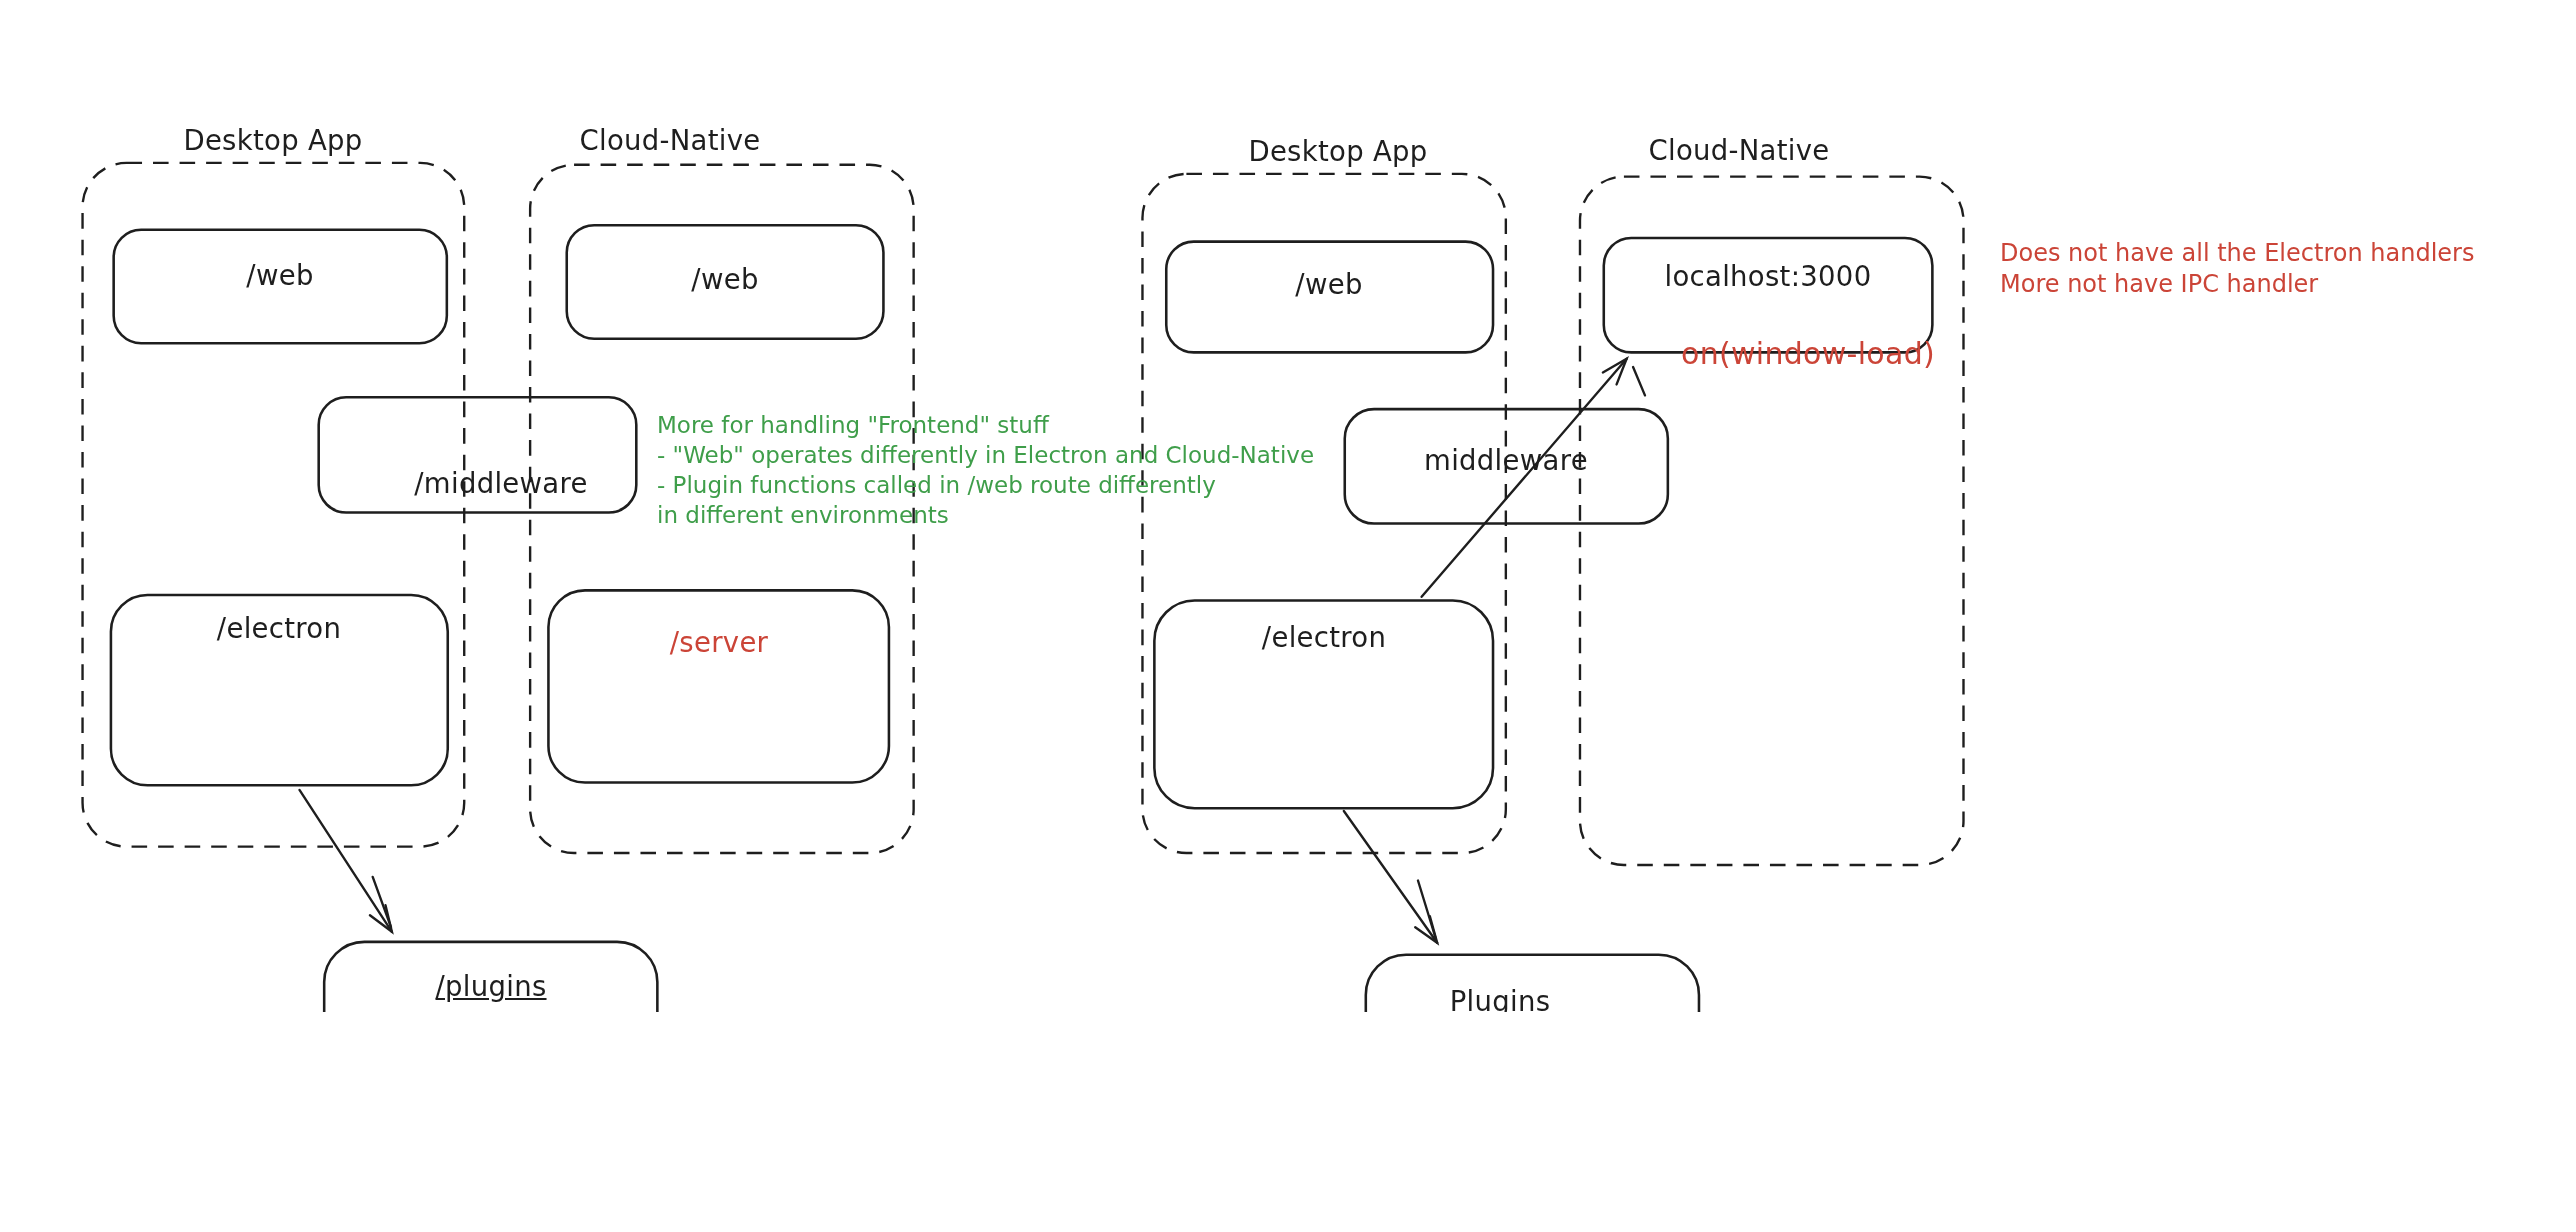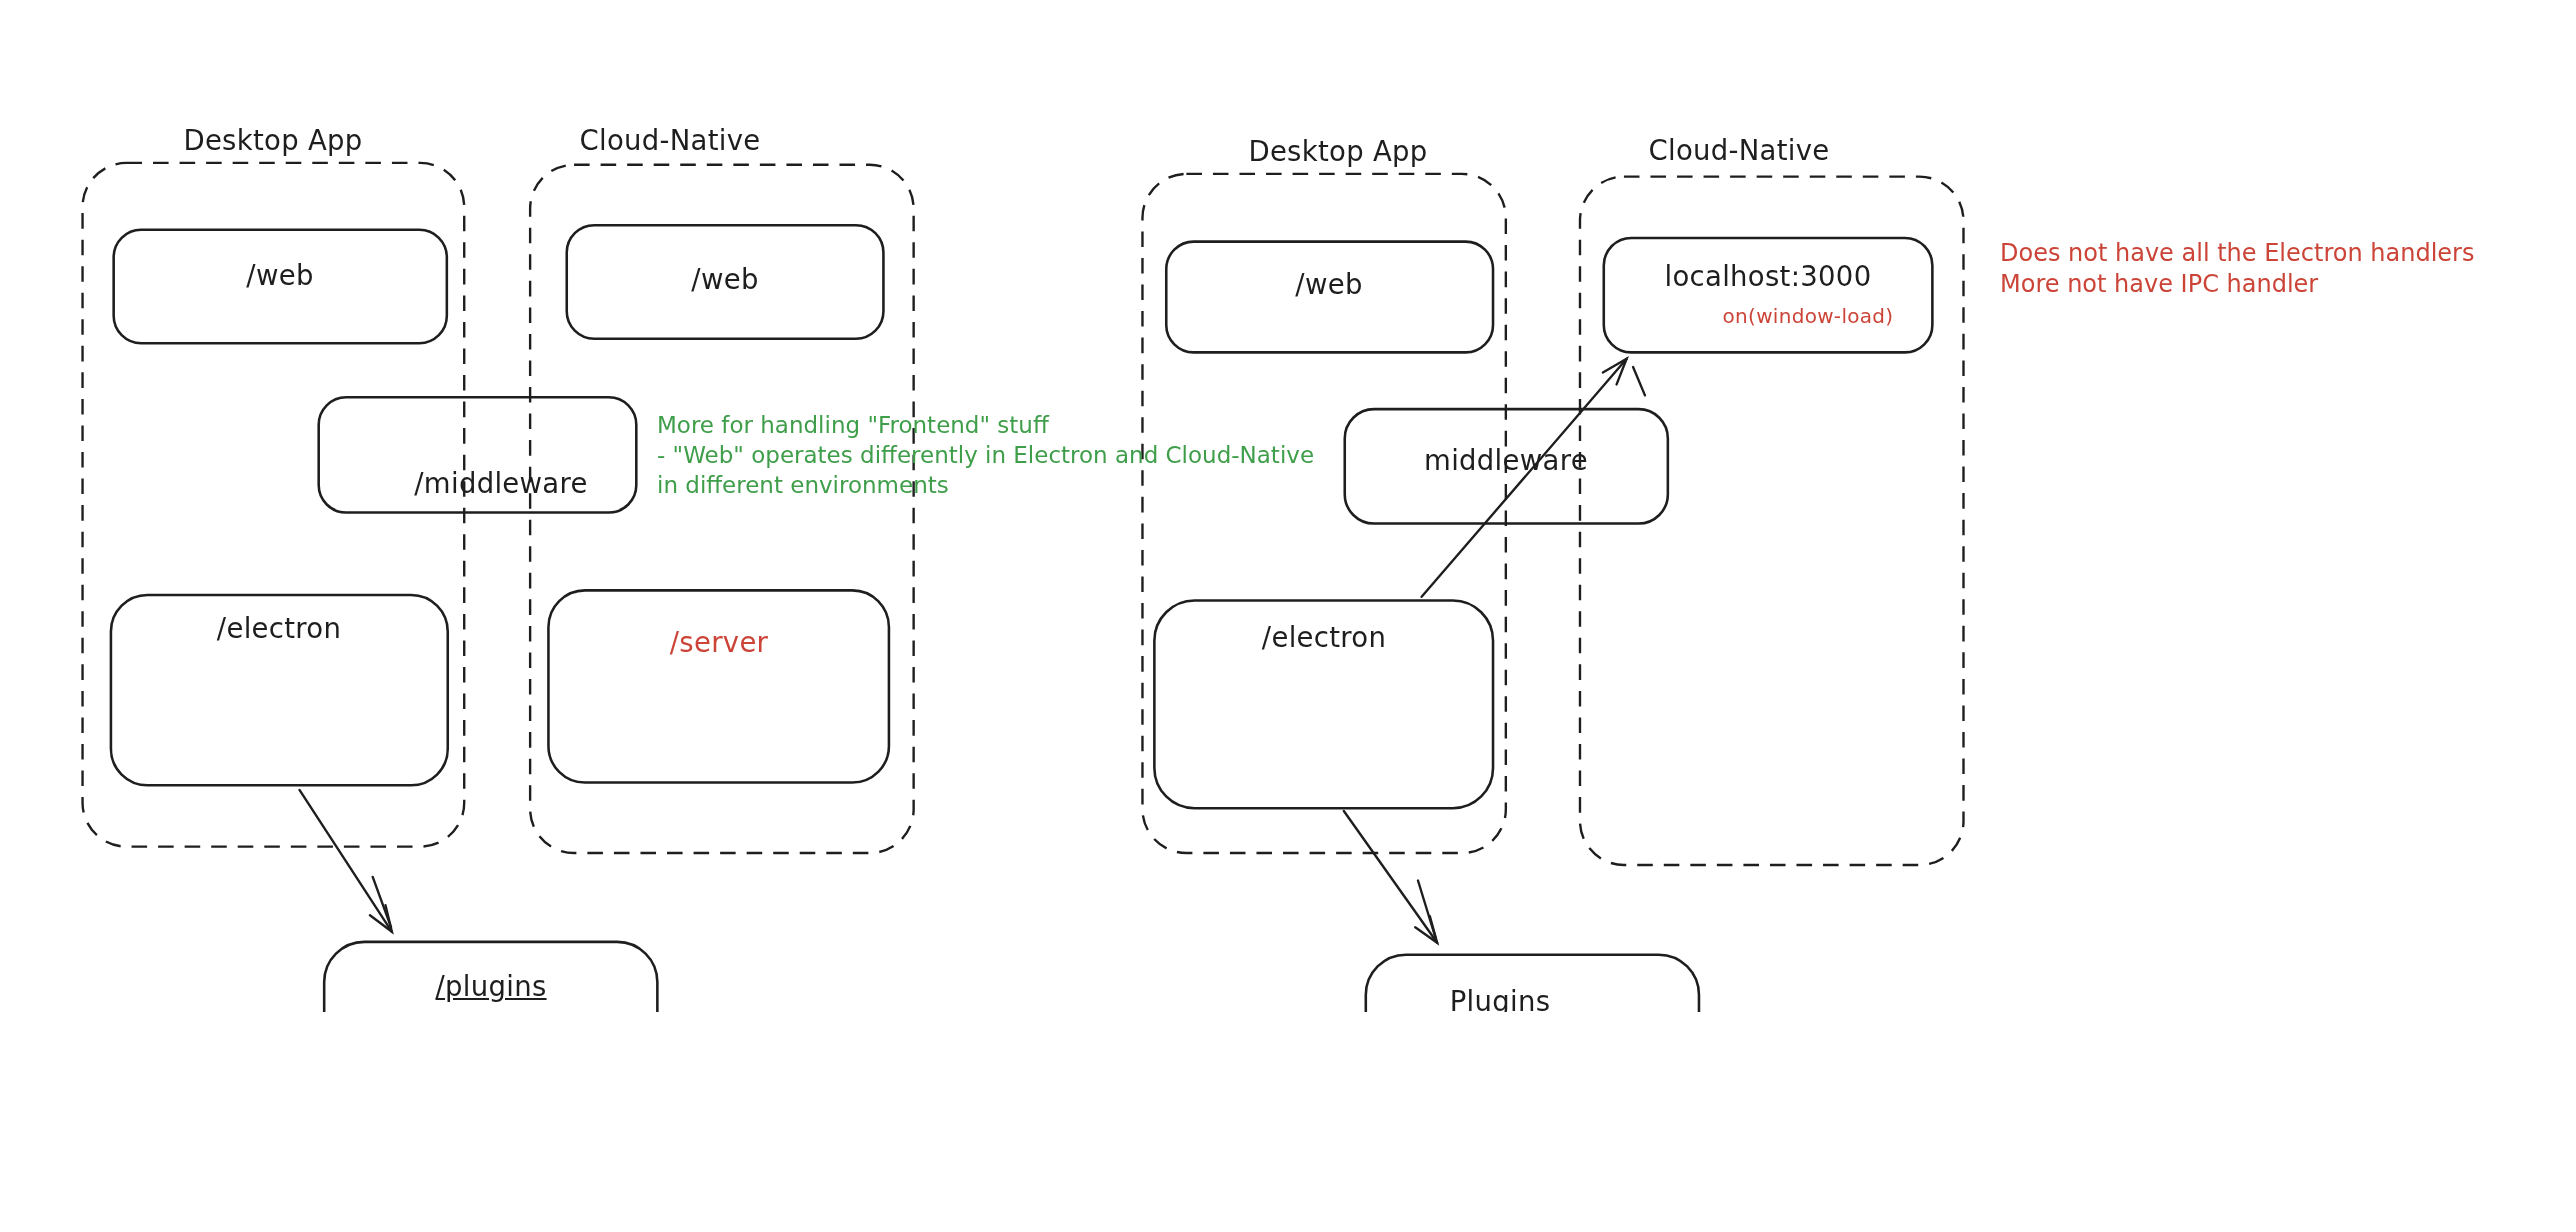"on(window-load)" .owl-label { font-size: 20px -> 30px; margin-top: none -> 32px }
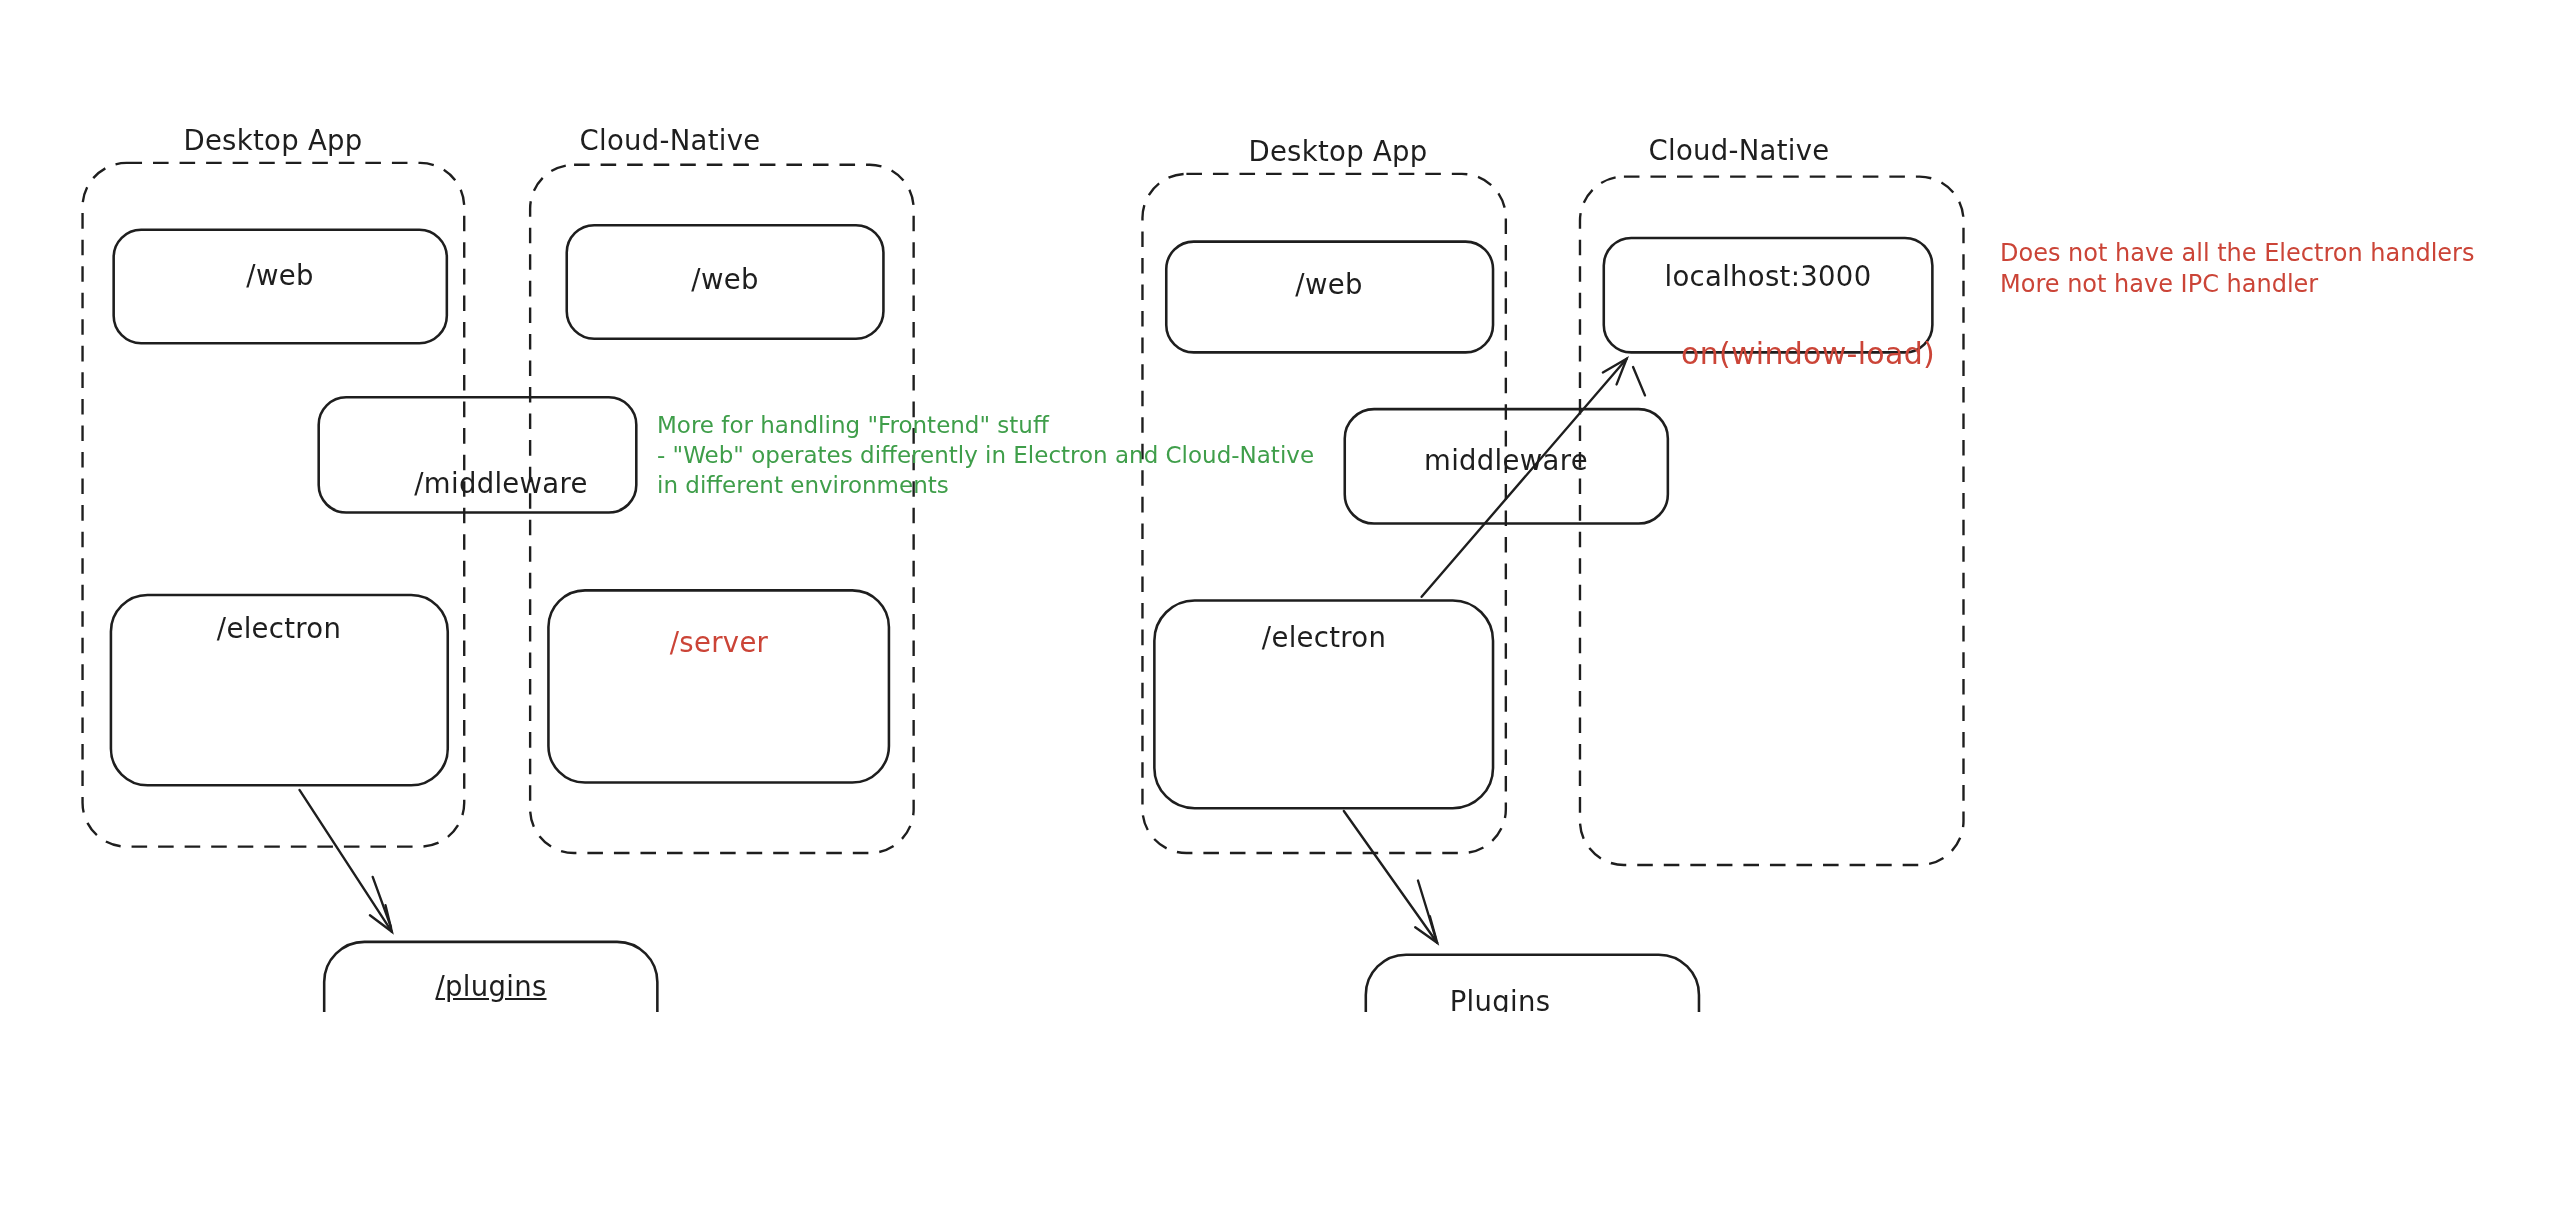"- Plugin functions called in" div { html: none -> <div>- Plugin functions called in /web route differently</div> }
